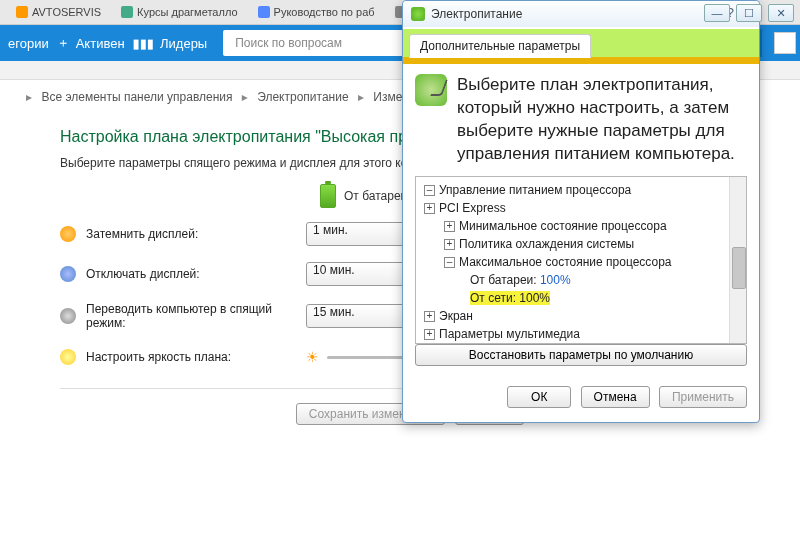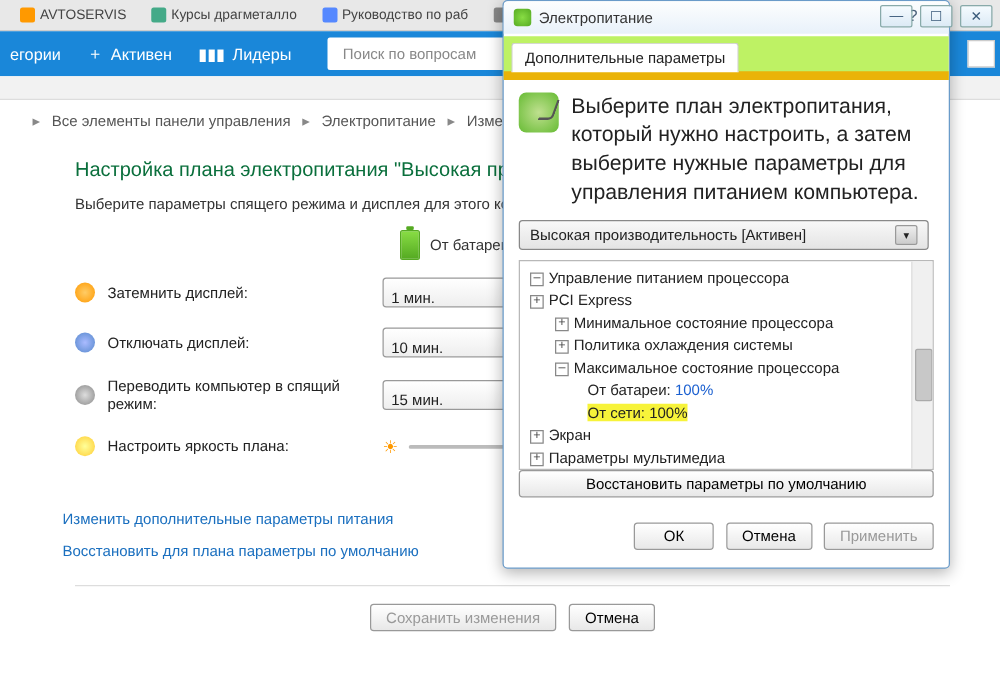"егории" .blue-bar { gap: 21px -> 8px }
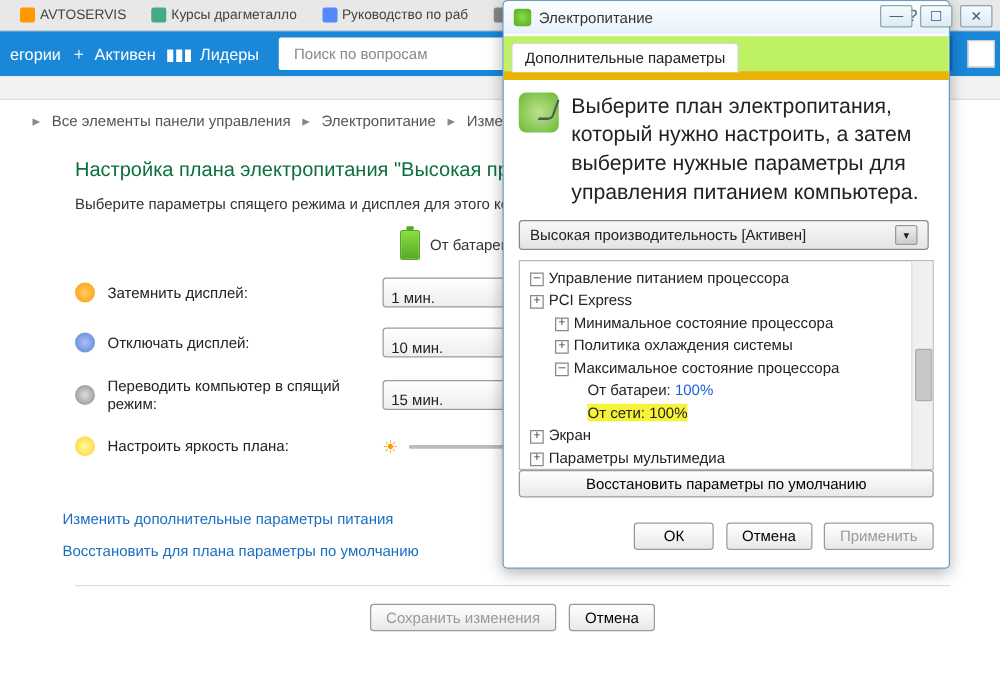"Высокая производительность [Активен]" div.plan-combo { html: <div> <span>Высокая производительность [Активен]</span> <span>▾</span> </div> -> none }
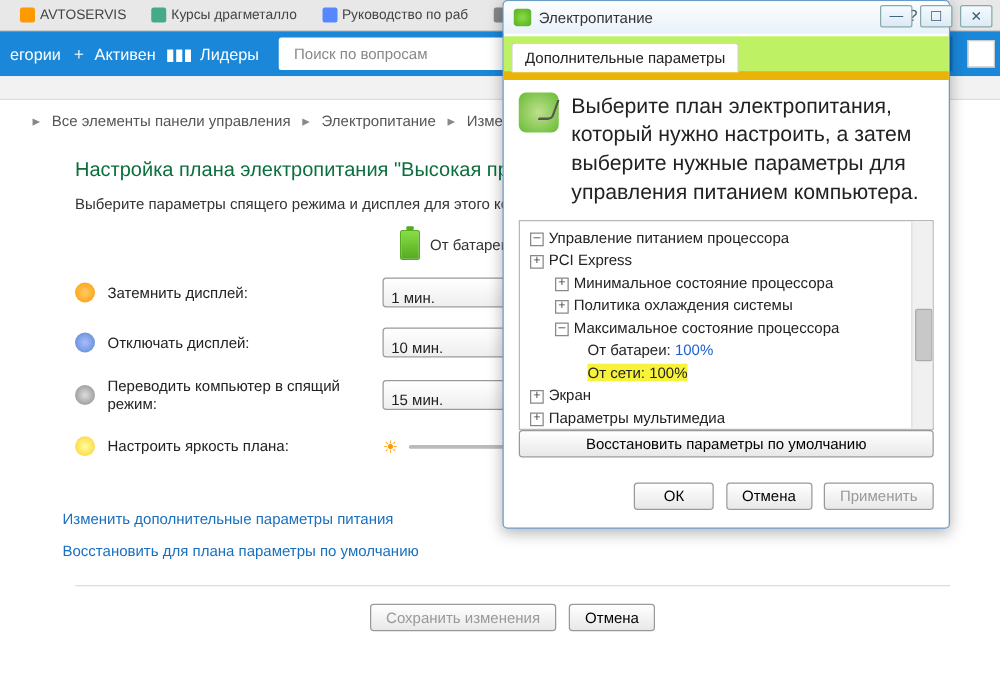"1 мин." .combo { align-items: flex-end -> flex-start }
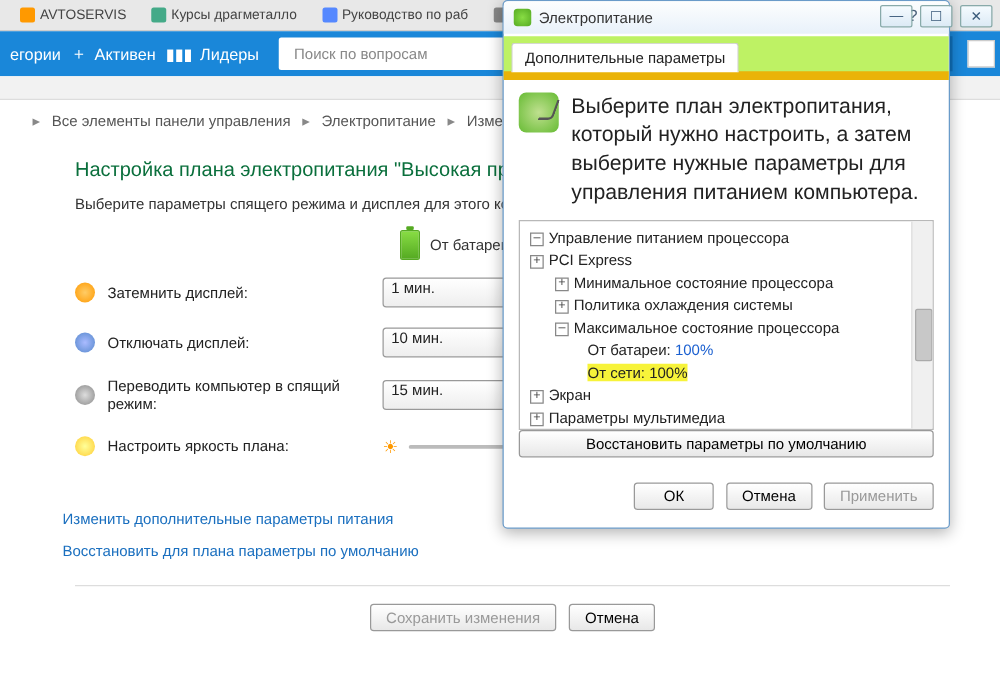"Изменить дополнительные параметры" div.links { html: <div> <a>Изменить дополнительные параметры питания</a> <a>Восстановить для плана параметры по умолчанию</a> </div> -> none }
